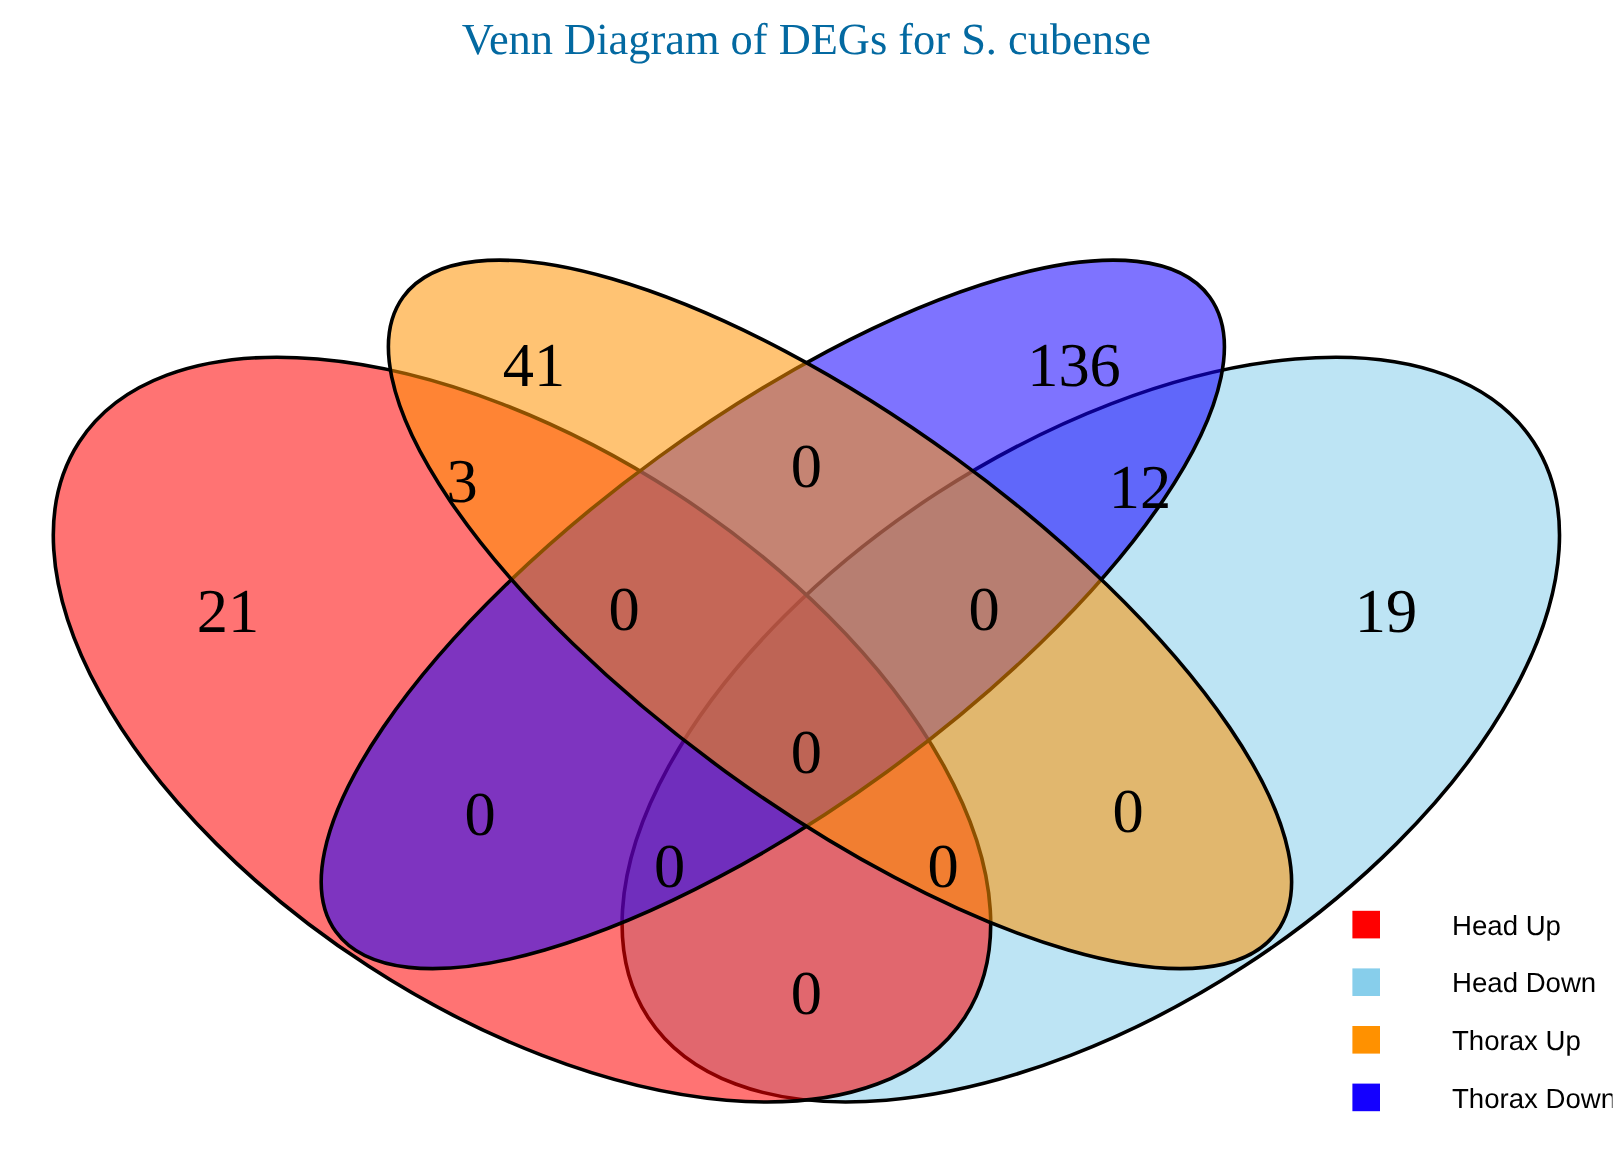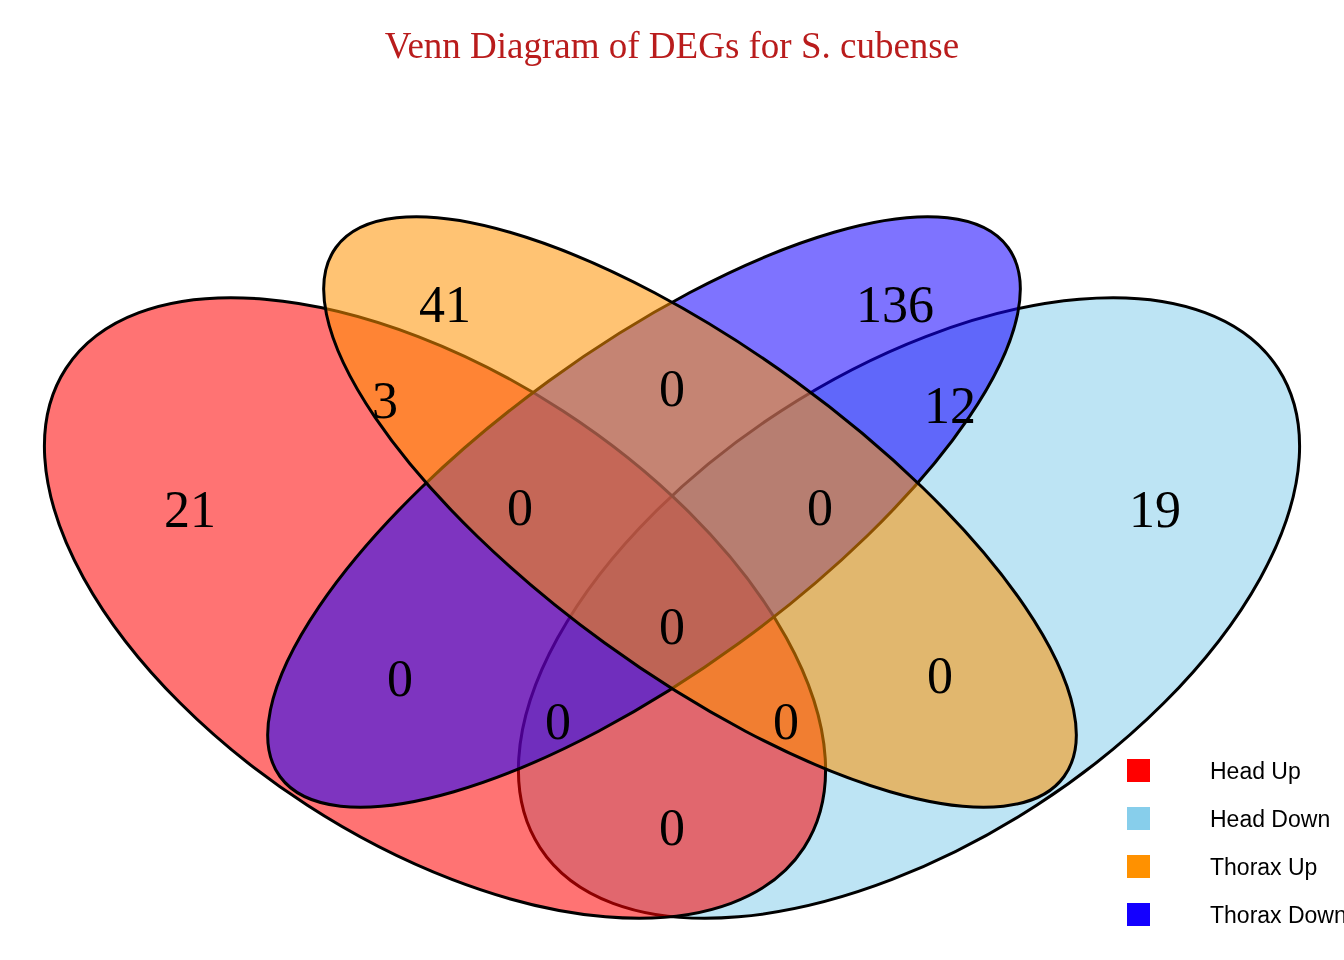"Venn Diagram of DEGs for" .chart-title { color: #b91c1c -> #0369a1; top: 24px -> 12px }
